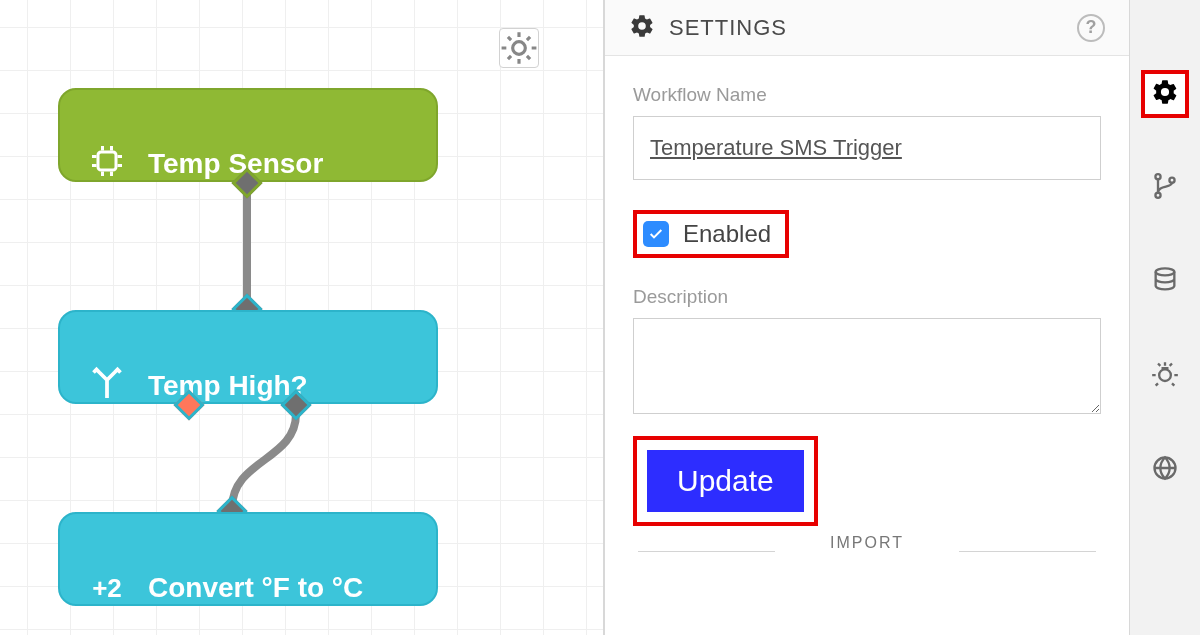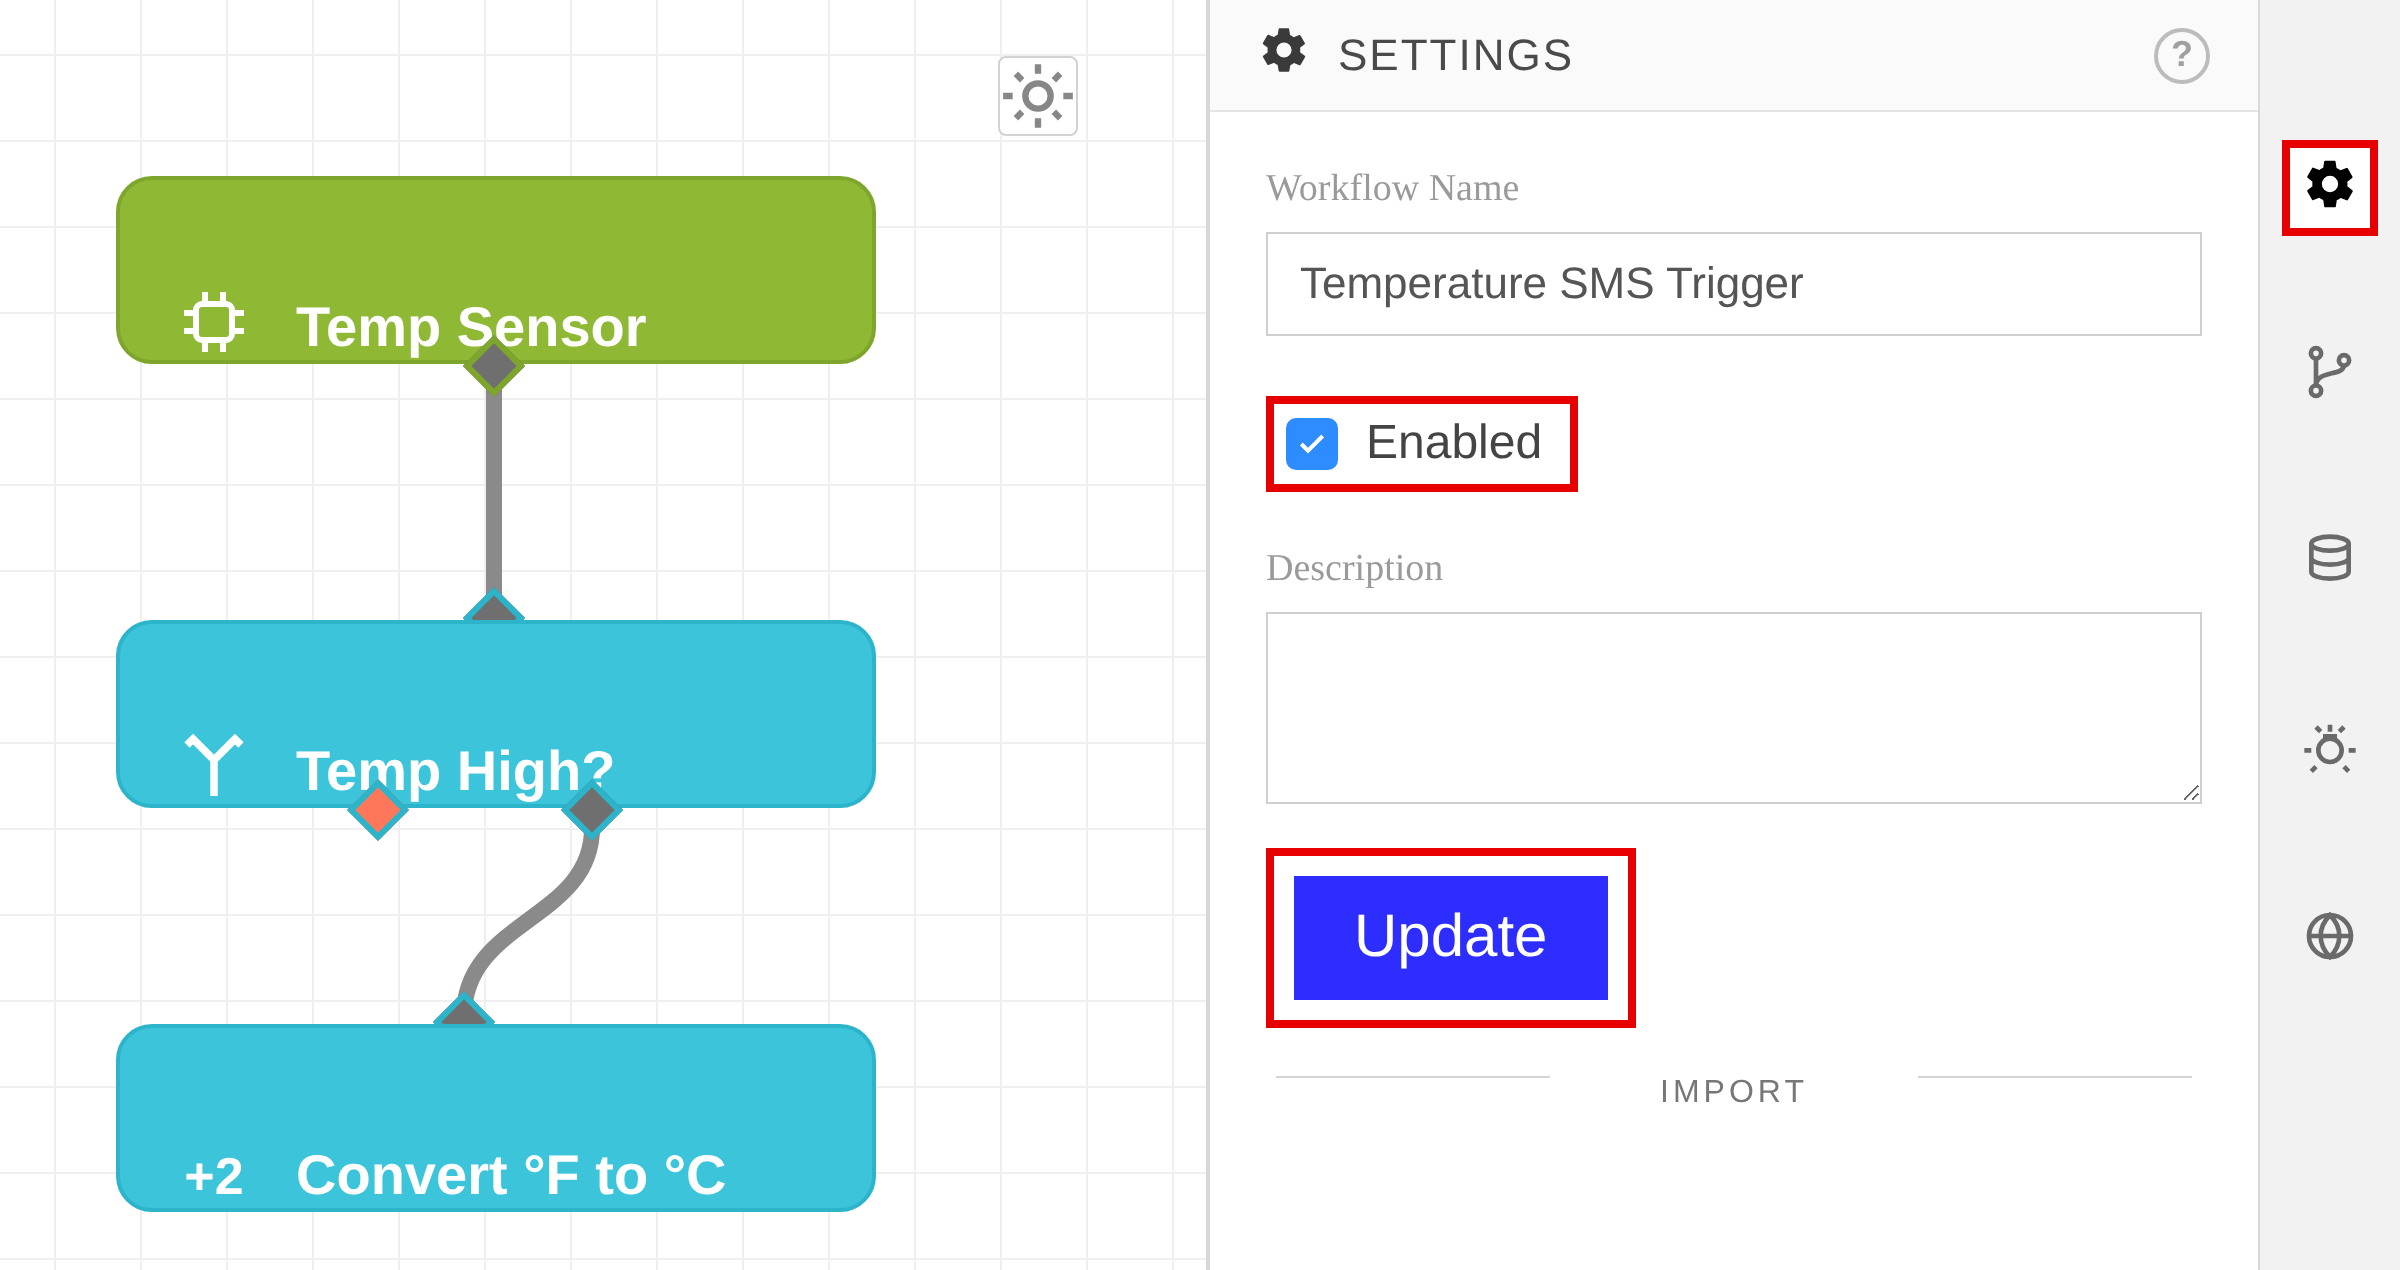"Workflow Name" .field-label { font-family: Liberation Serif, serif -> none }
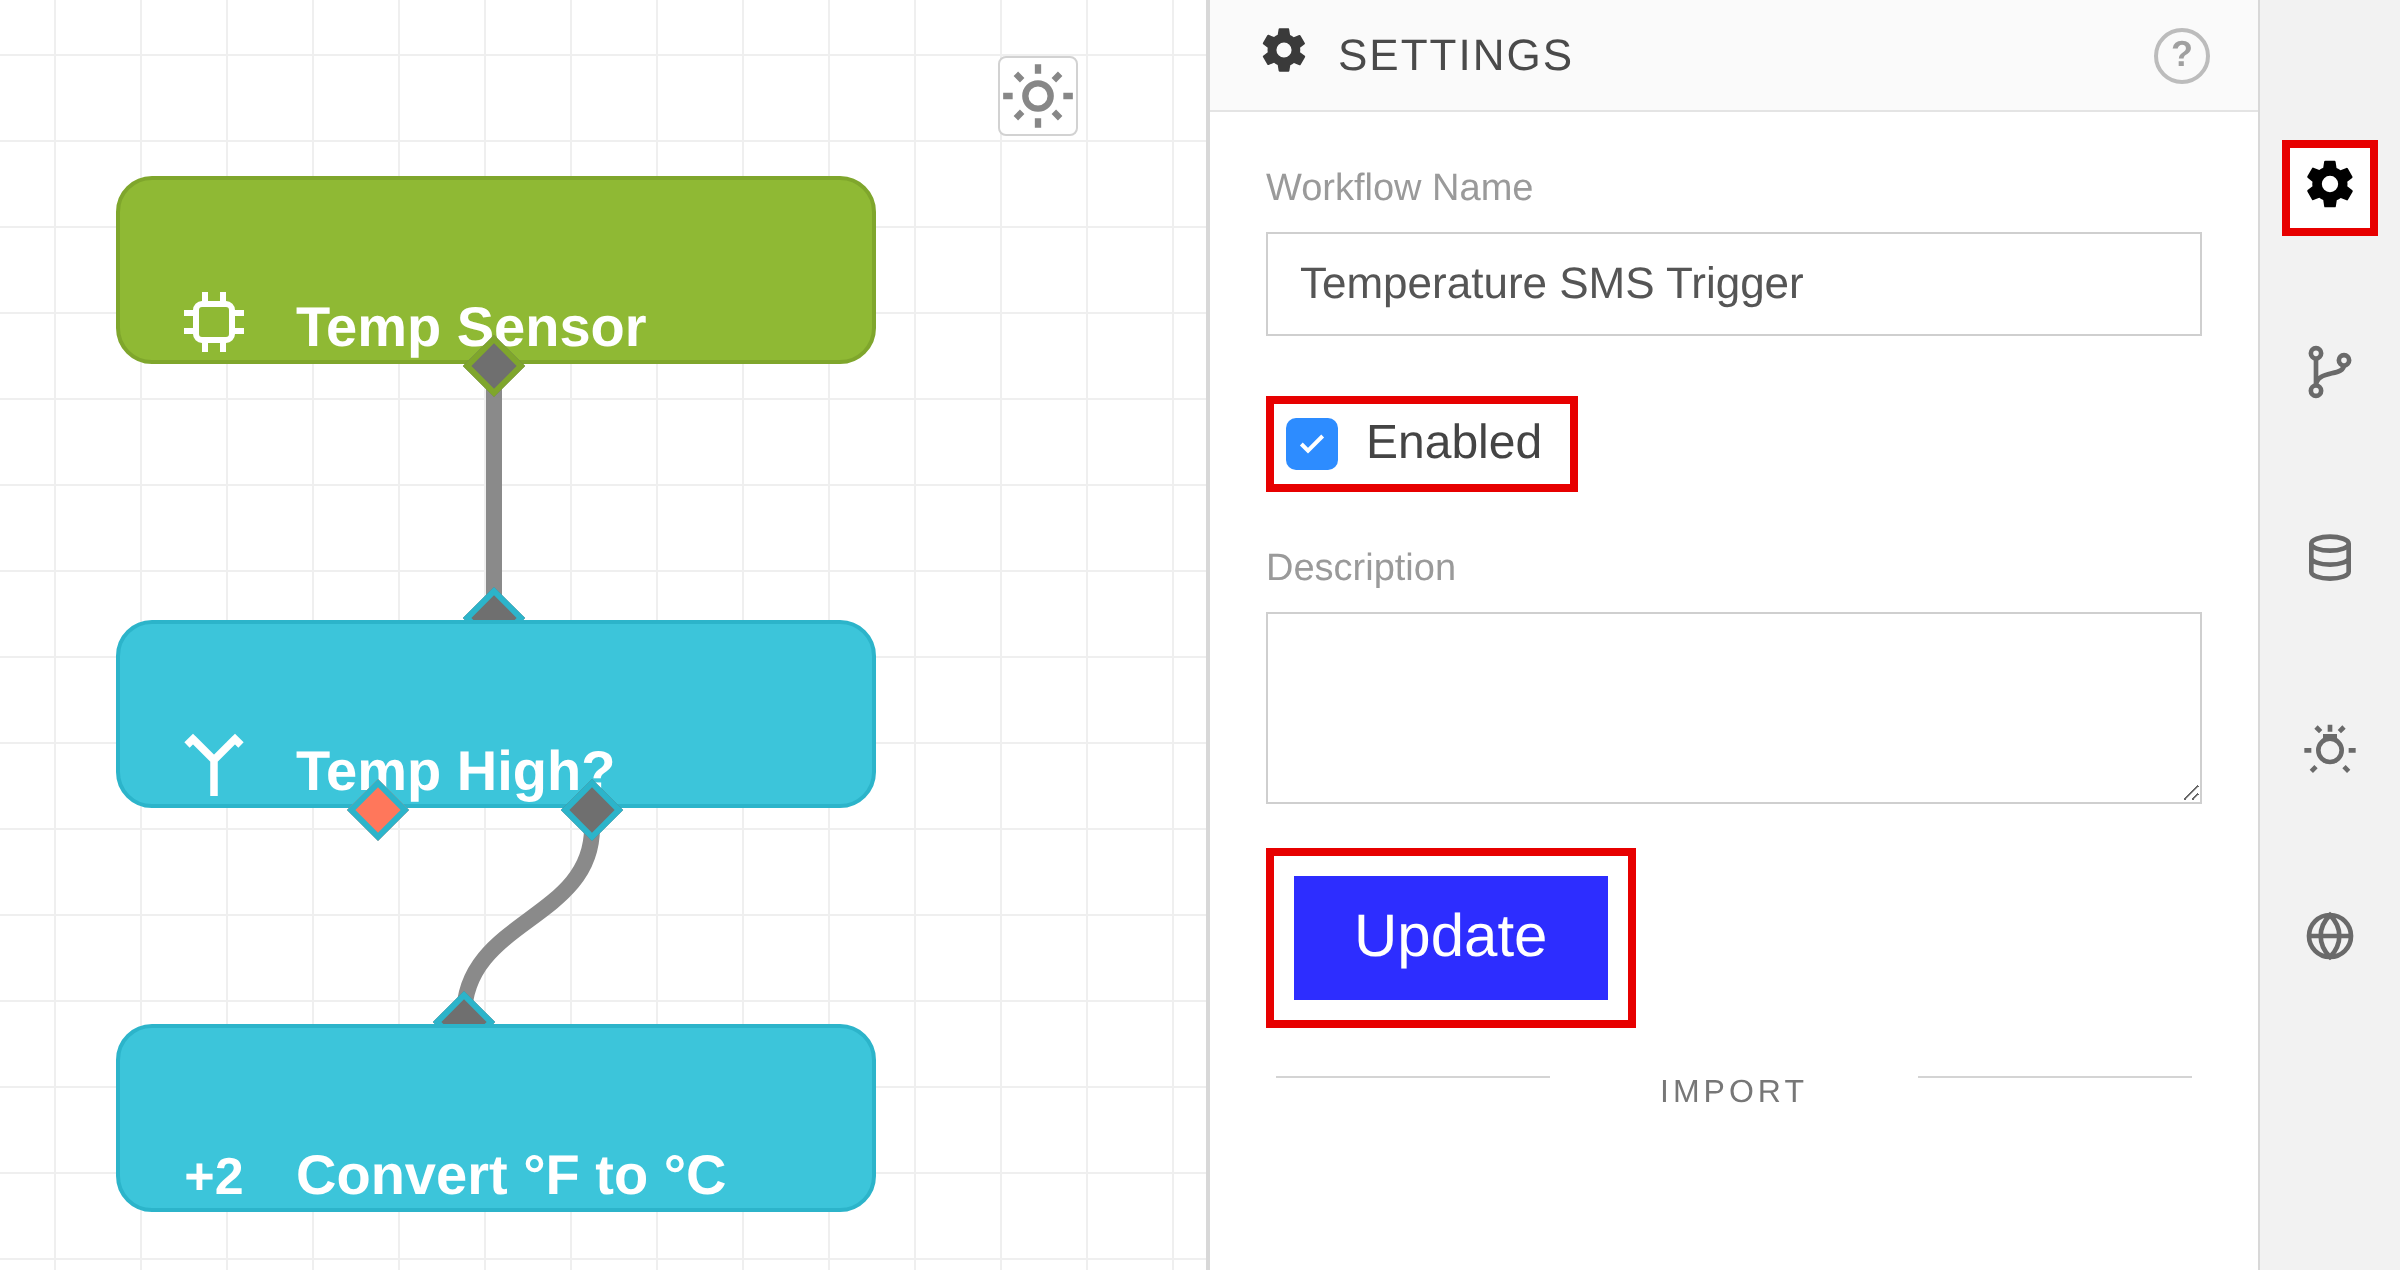"Temperature SMS Trigger" .text-input { height: 52px -> 64px; text-decoration: none -> underline }
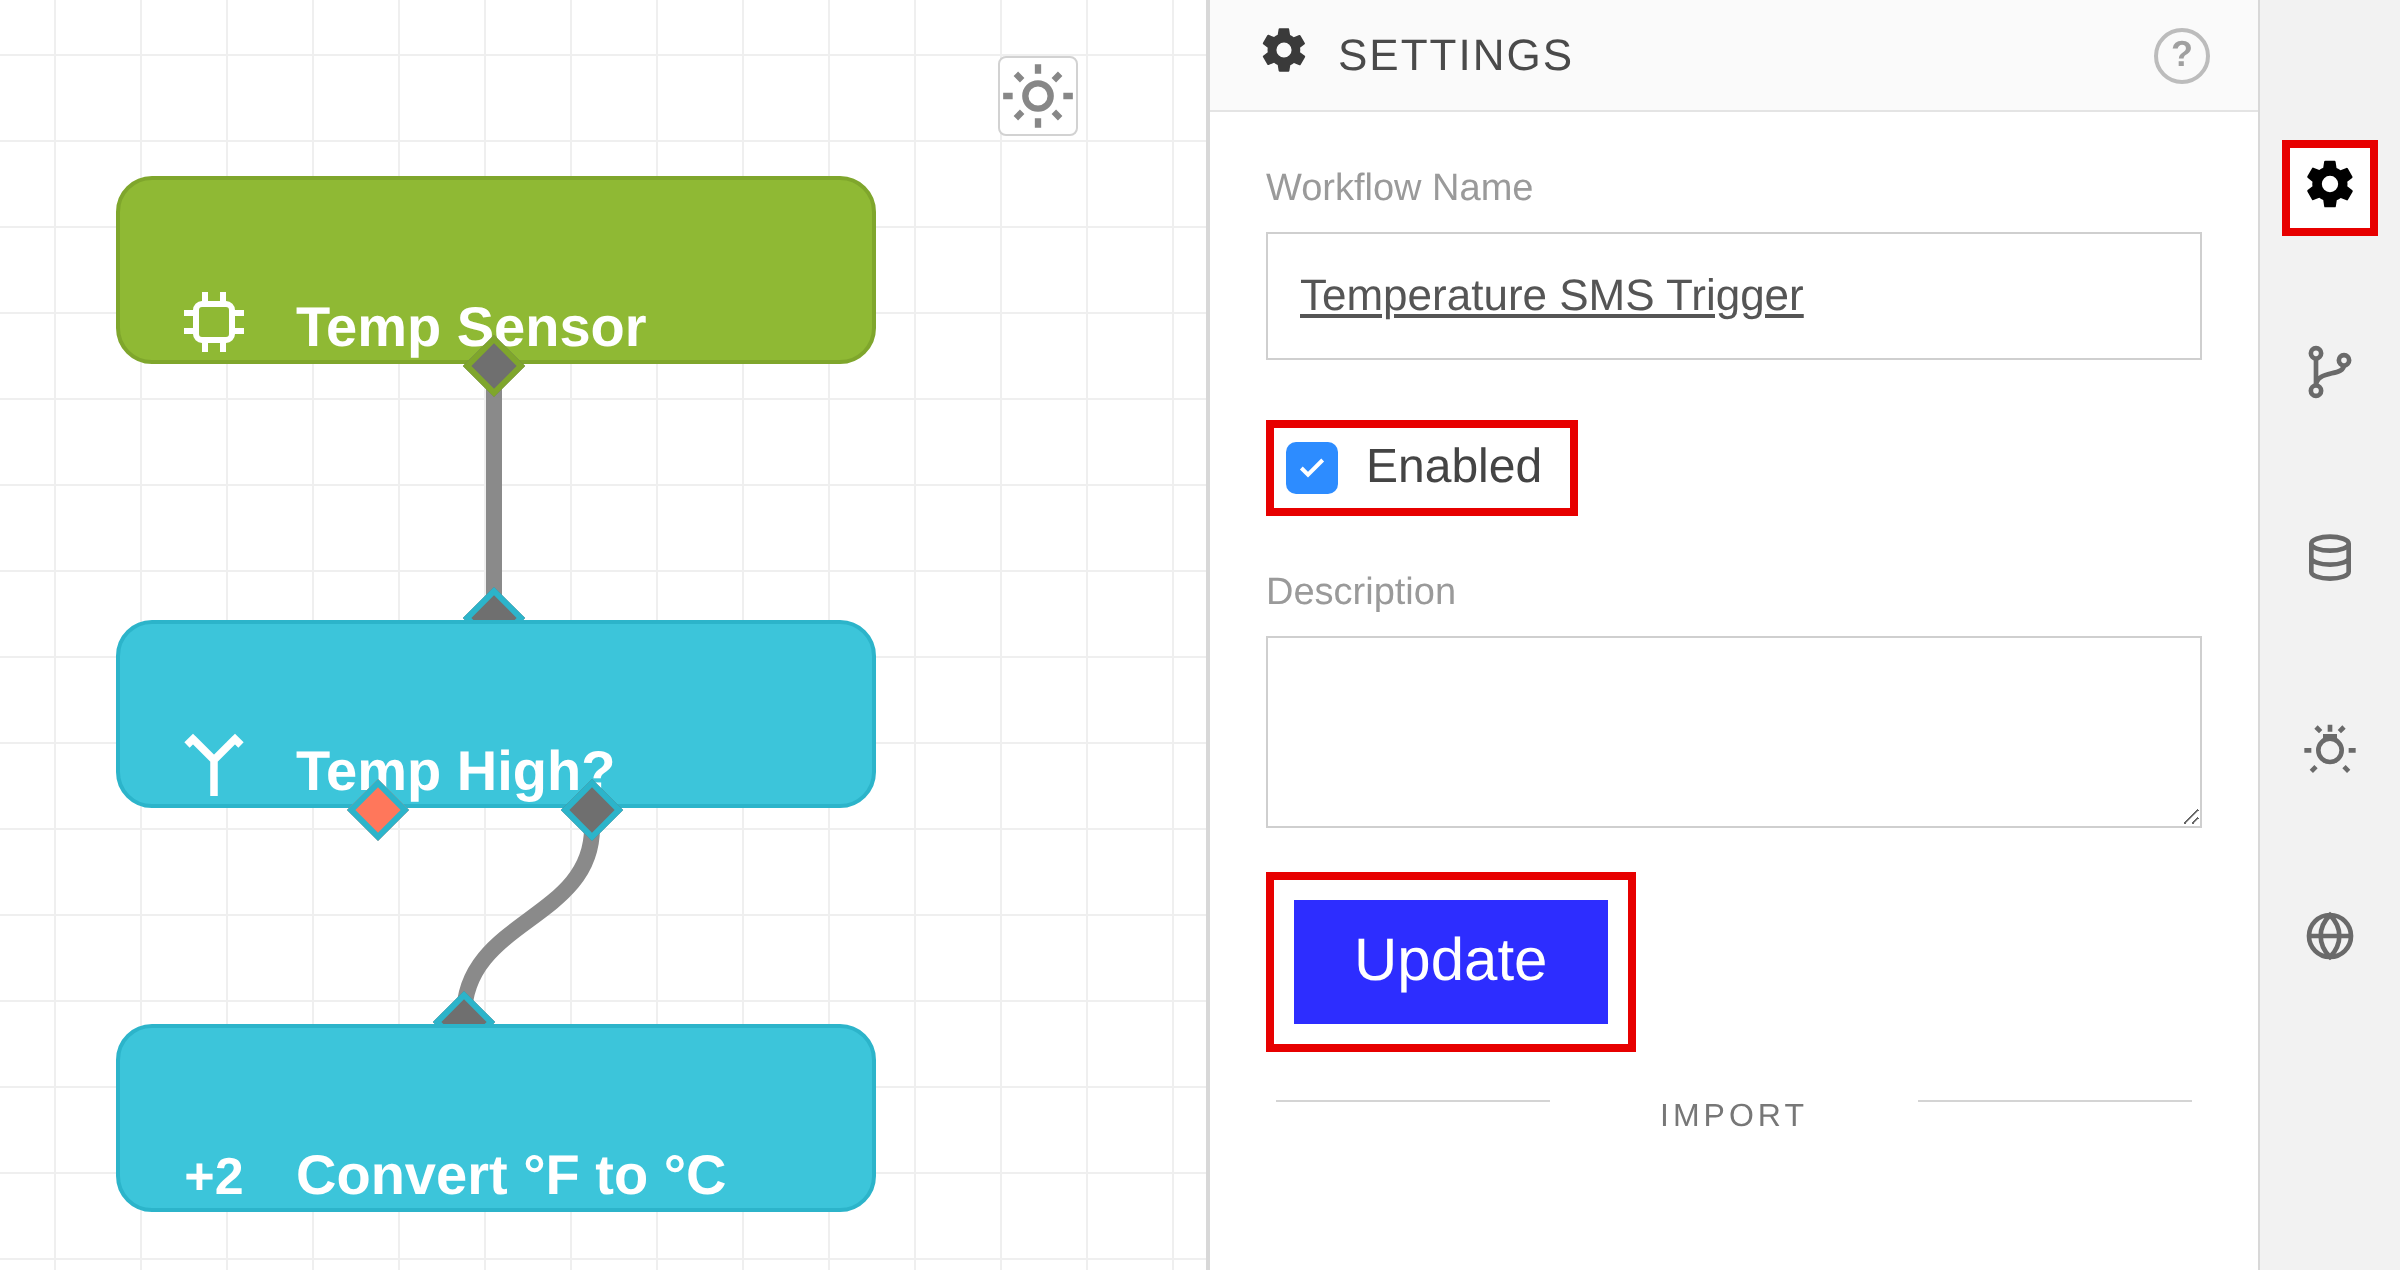"IMPORT" .import-divider { align-items: flex-start -> flex-end; margin-top: 24px -> 8px }
